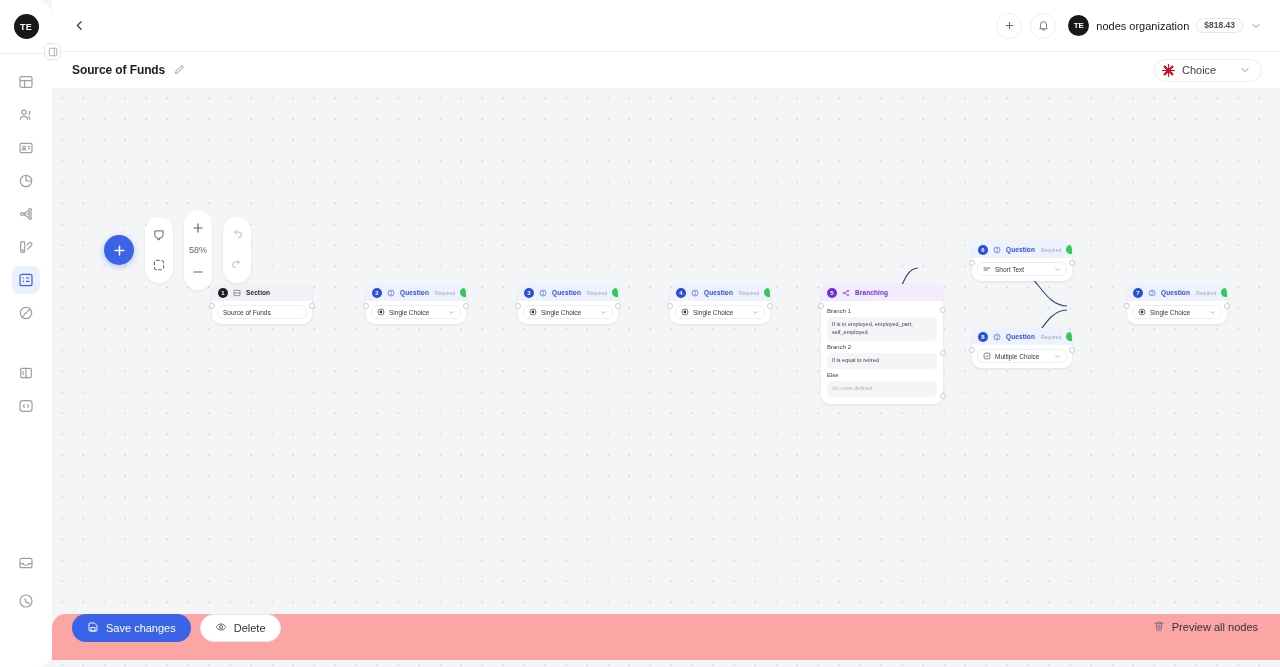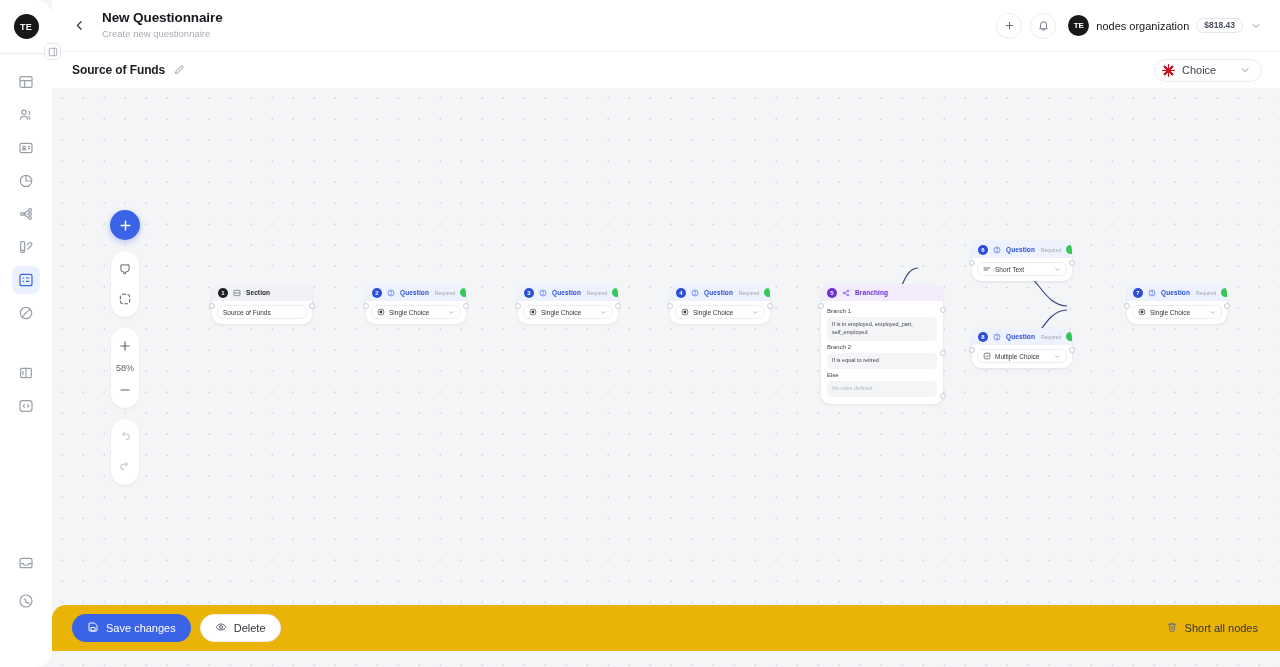"New Questionnaire" div.title-block { html: <div> <div>New Questionnaire</div> <div>Create new questionnaire</div> </div> -> none }
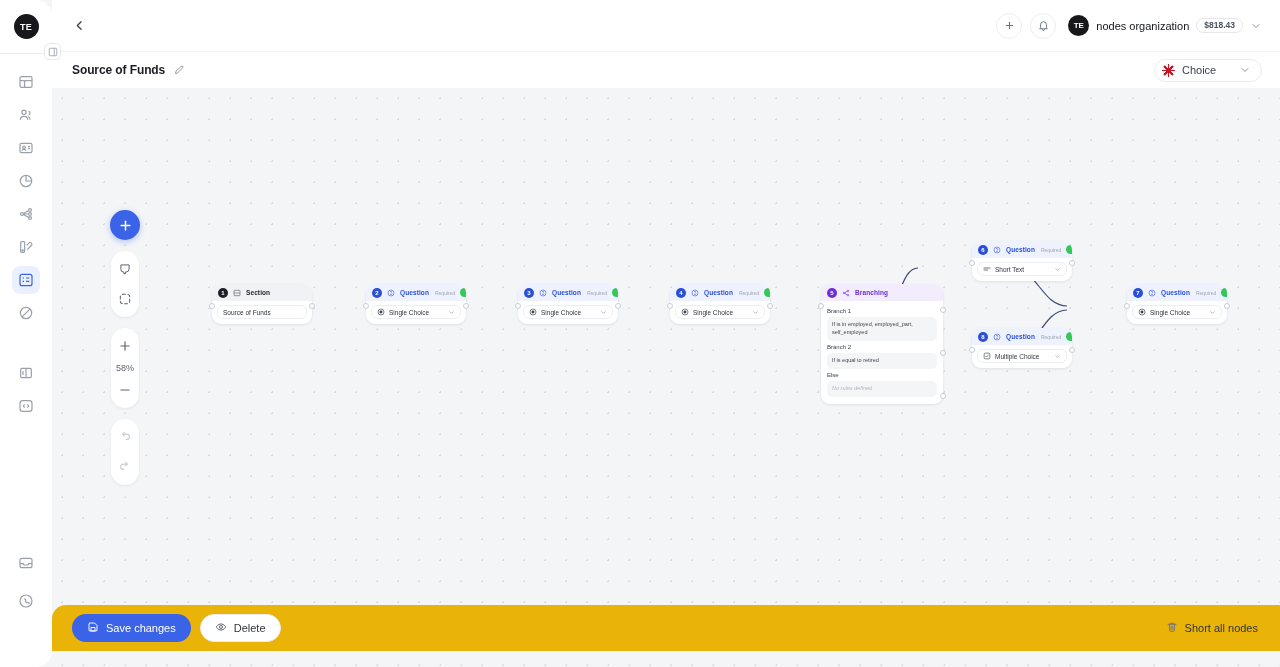"58%" .flow-tools { flex-direction: column -> row; left: 58px -> 52px }
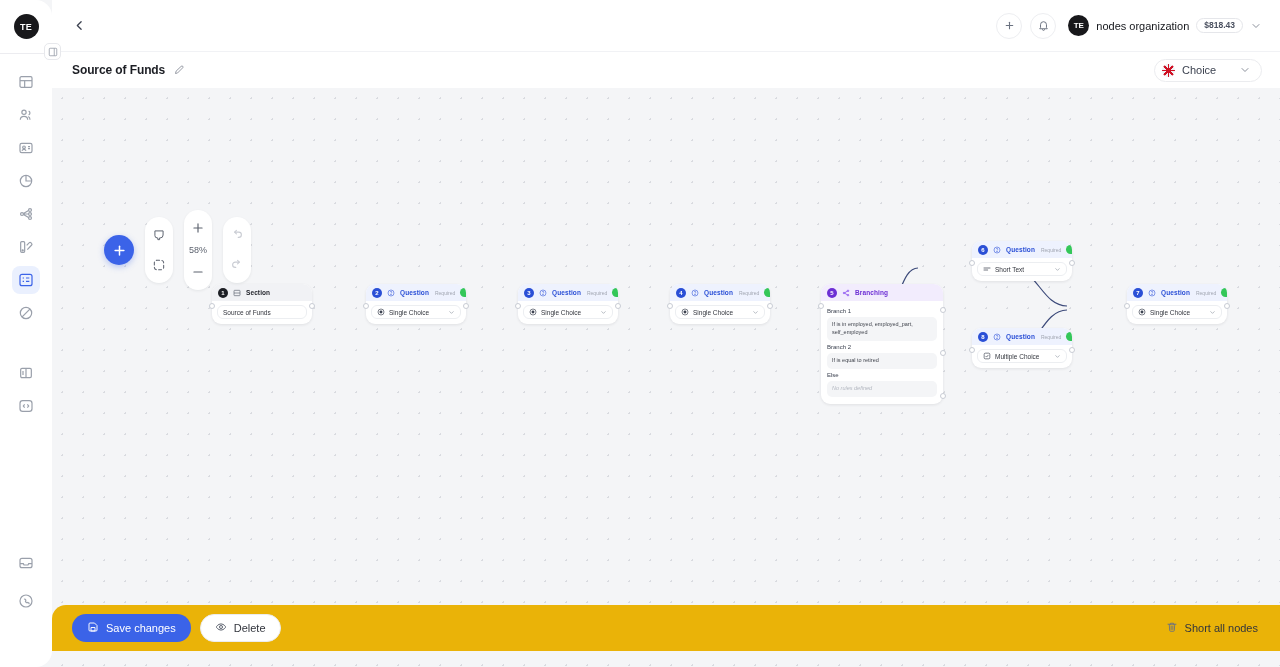"Save changes" .bottombar { align-items: center -> flex-start; background: #eab308 -> #fca5a5; bottom: 16px -> 7px }
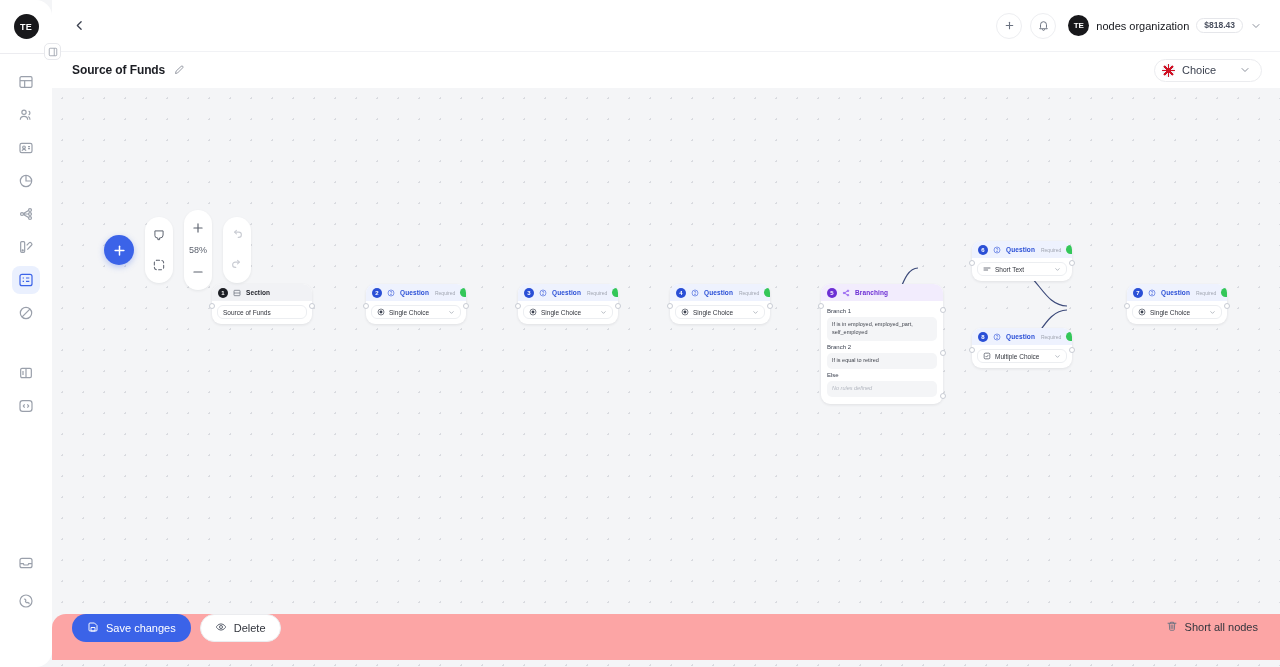"Short all nodes" span { text: Short -> Preview }
